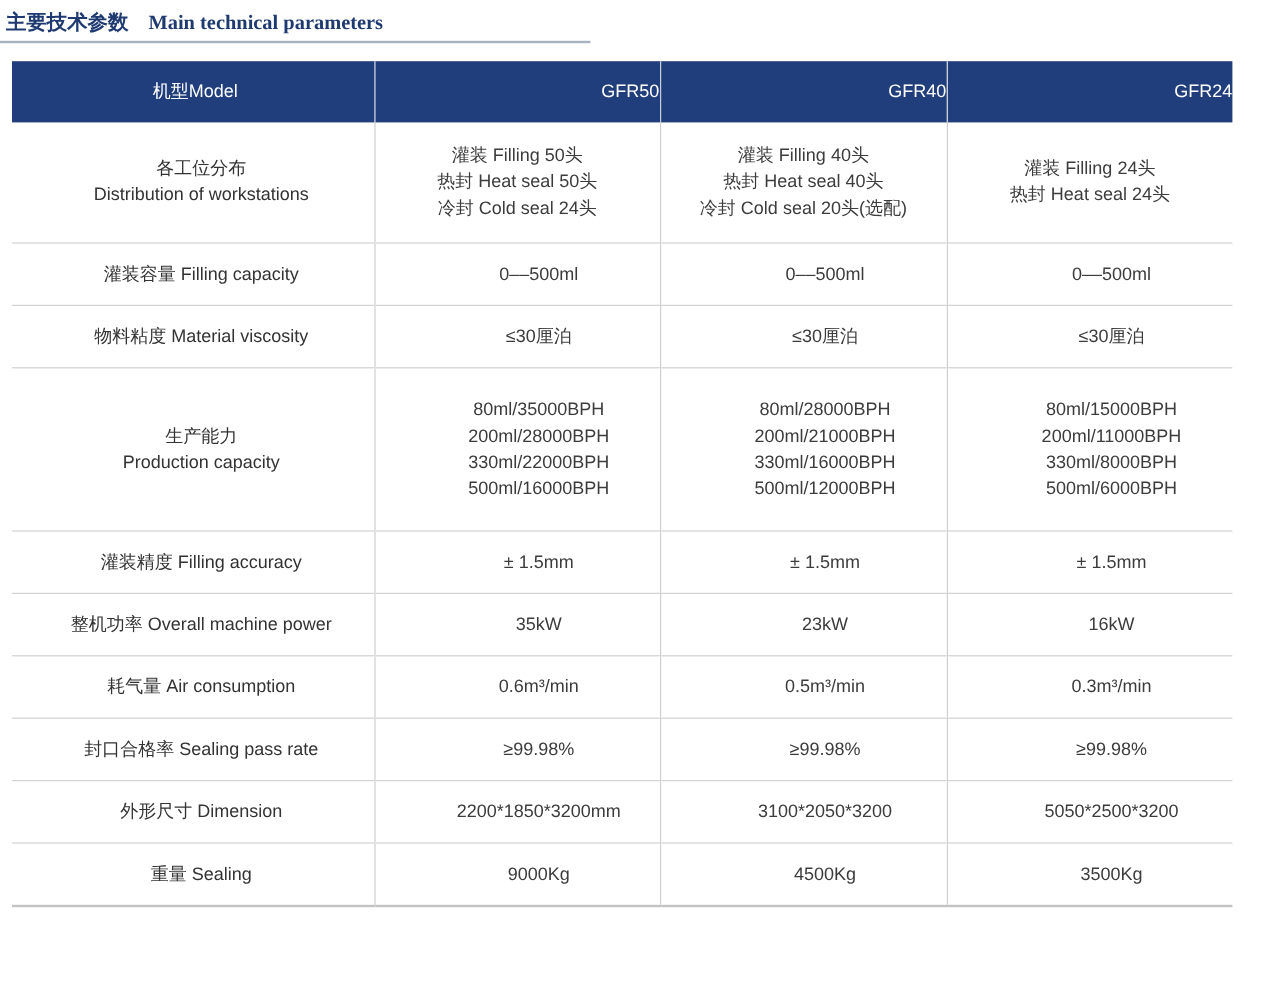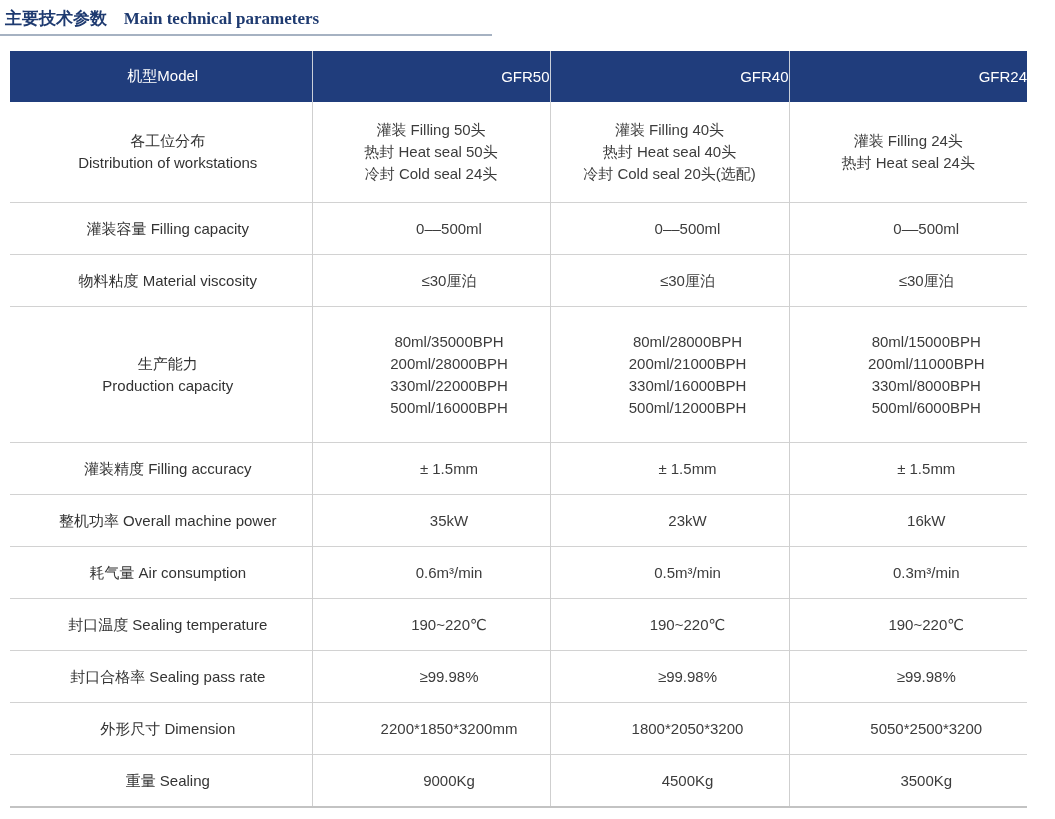"封口温度 Sealing temperature" tr.h-single { html: <tr> <td>封口温度 Sealing temperature</td> <td>190~220℃</td> <td>190~220℃</td> <td>190~220℃</td> </tr> -> none }
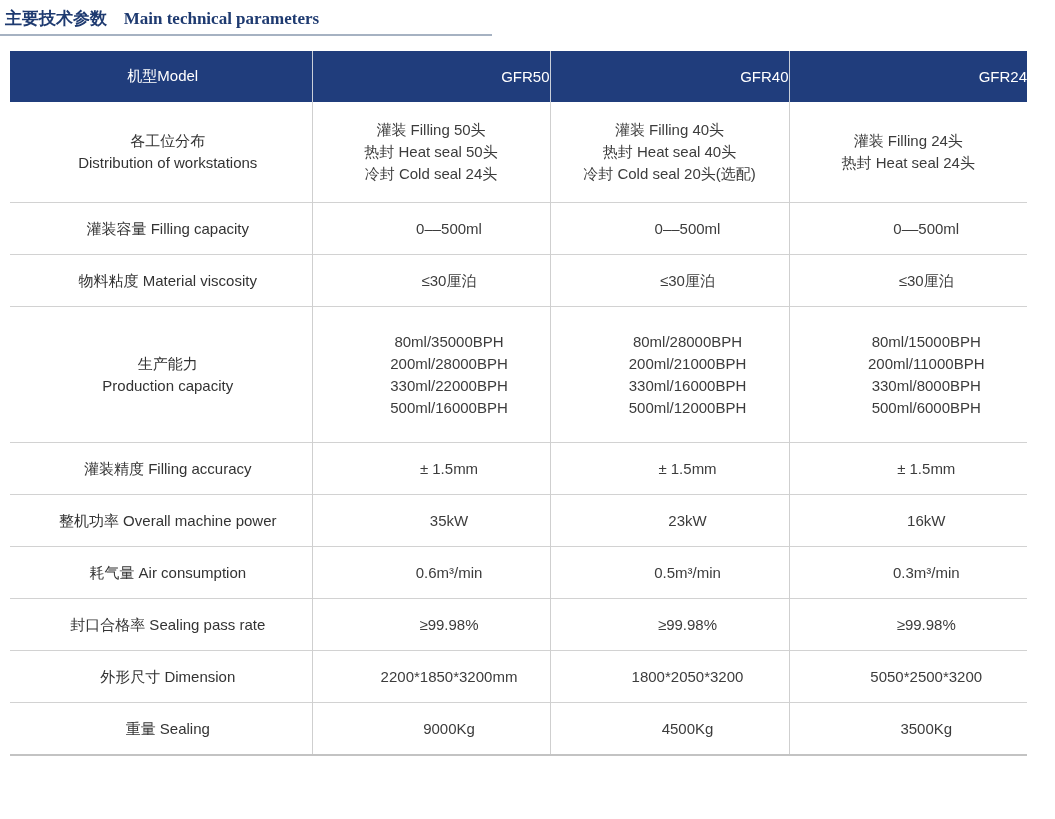"1800*2050*3200" td { text: 1800 -> 3100 }
